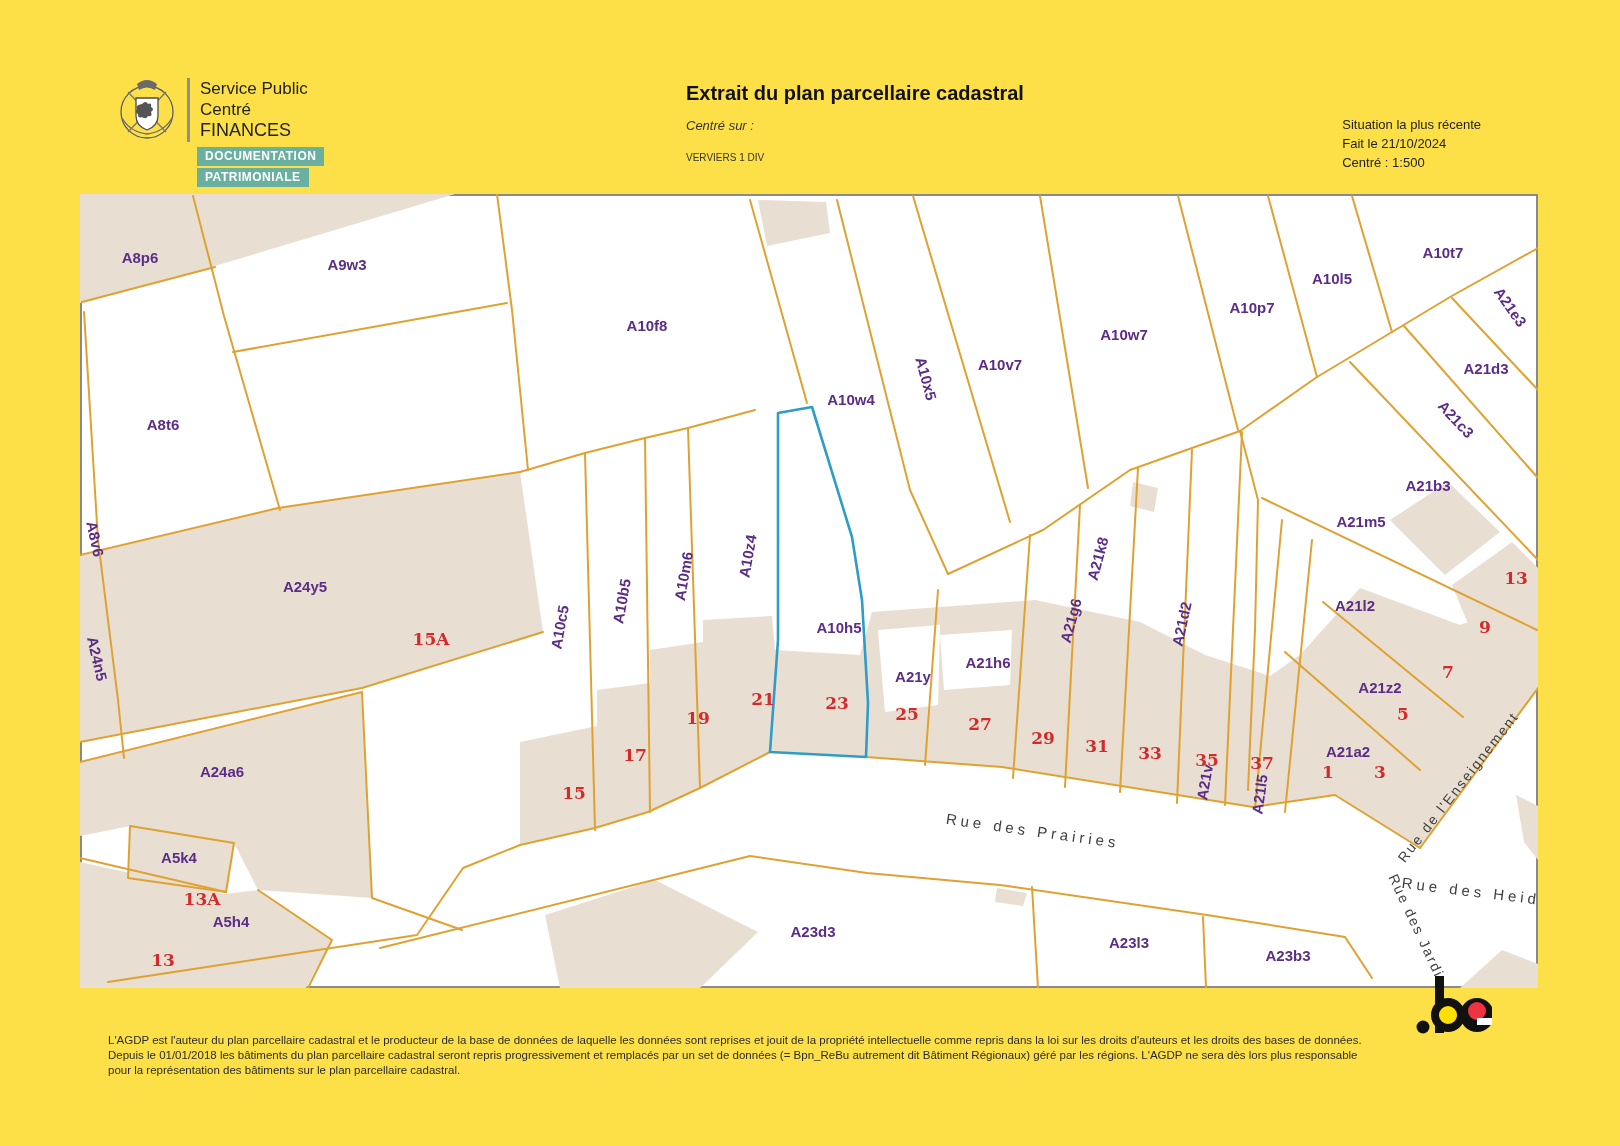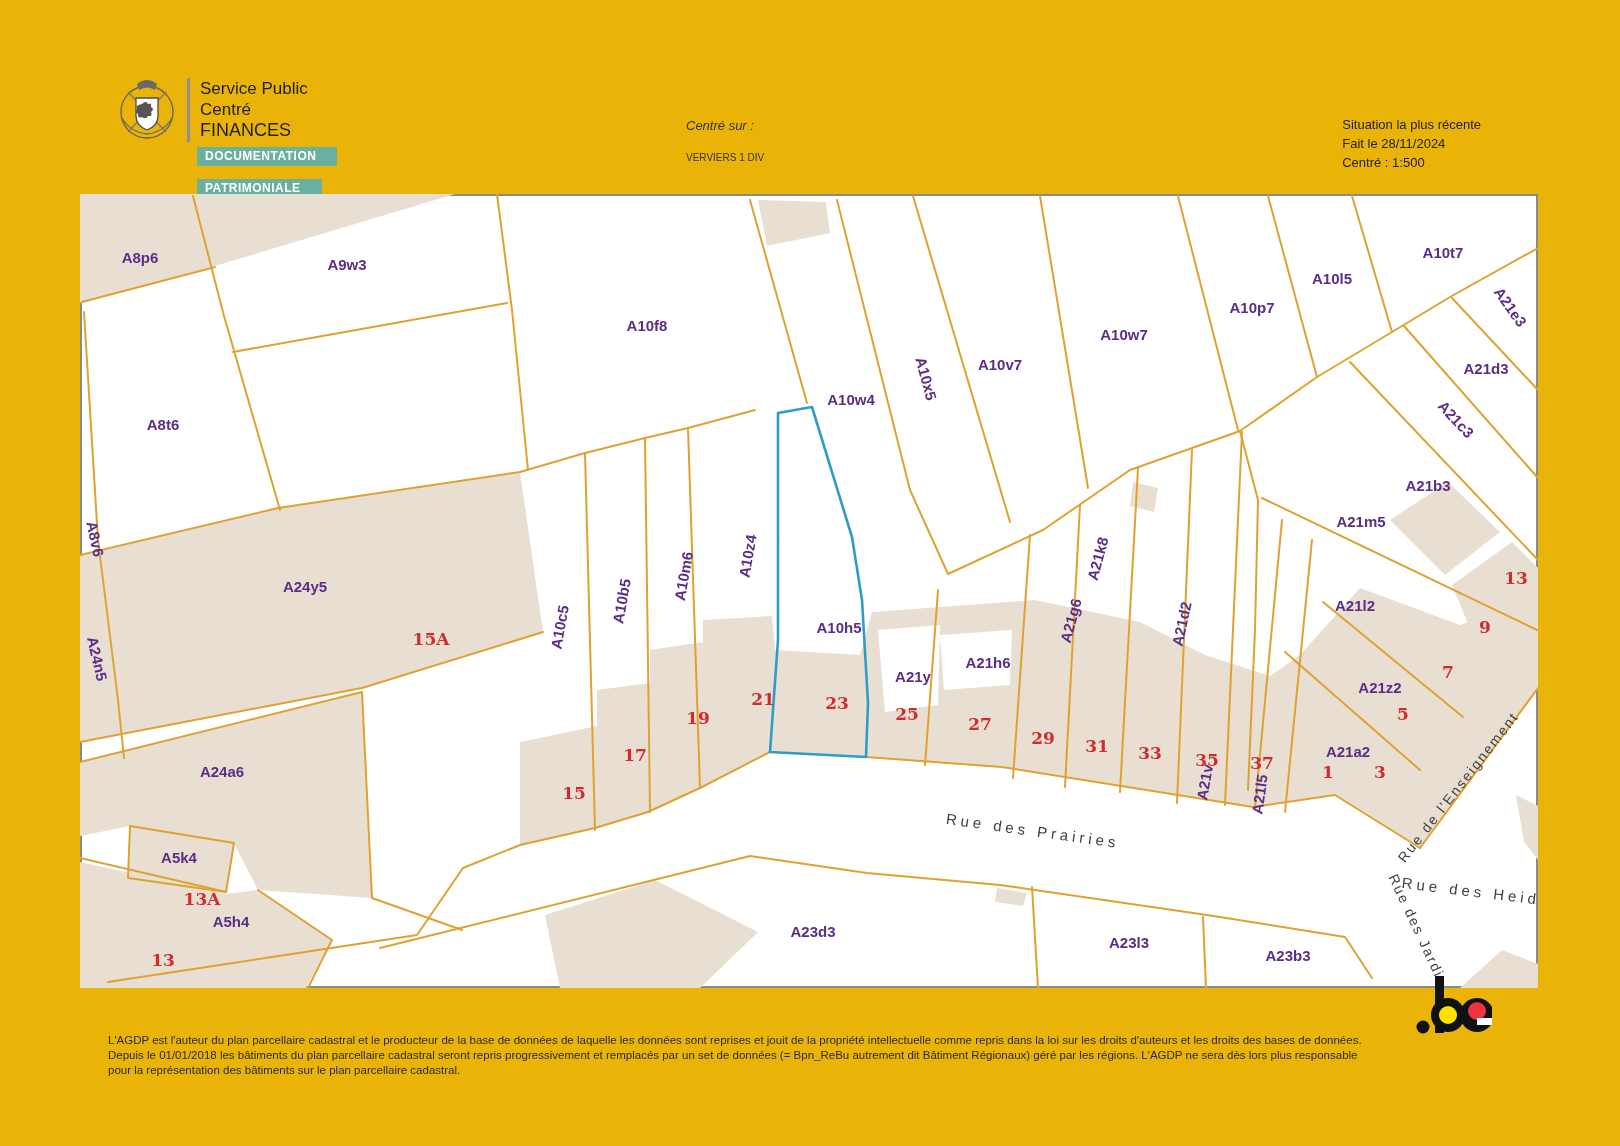"Service Public" #canvas { background: #eab308 -> #fde047 }
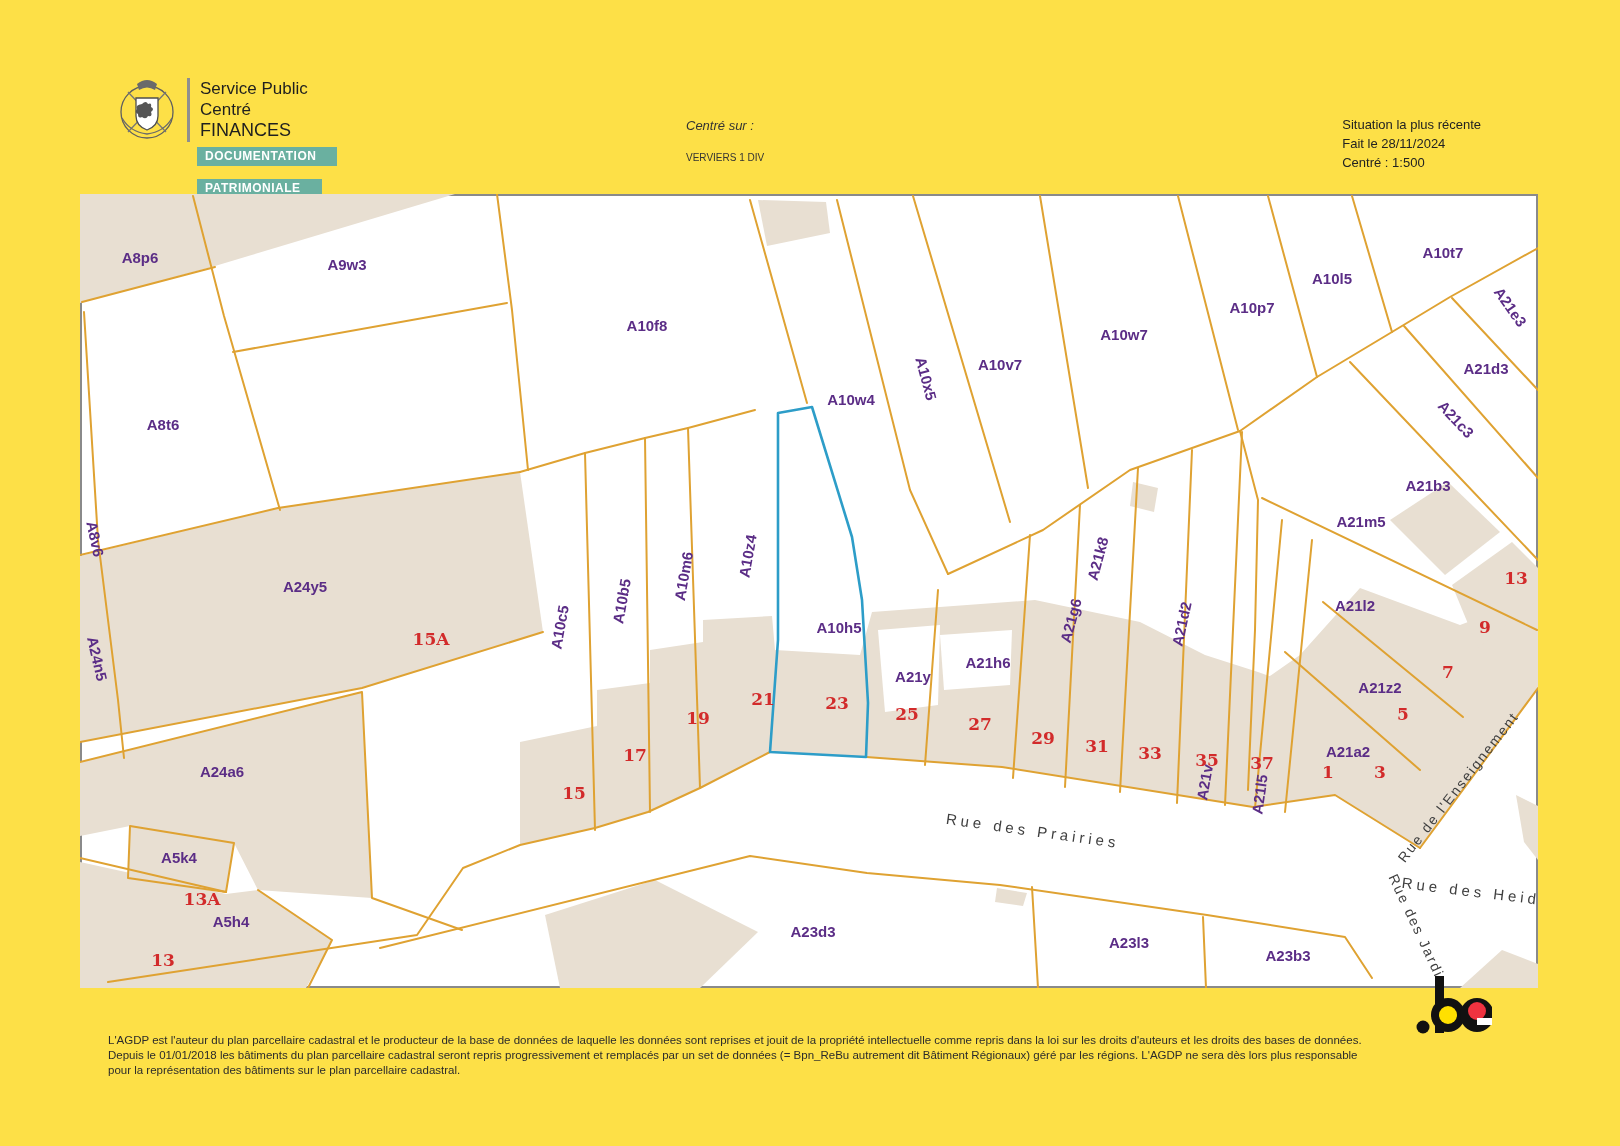"Extrait du plan parcellaire cadastral" div.title { html: none -> <div>Extrait du plan parcellaire cadastral</div> }
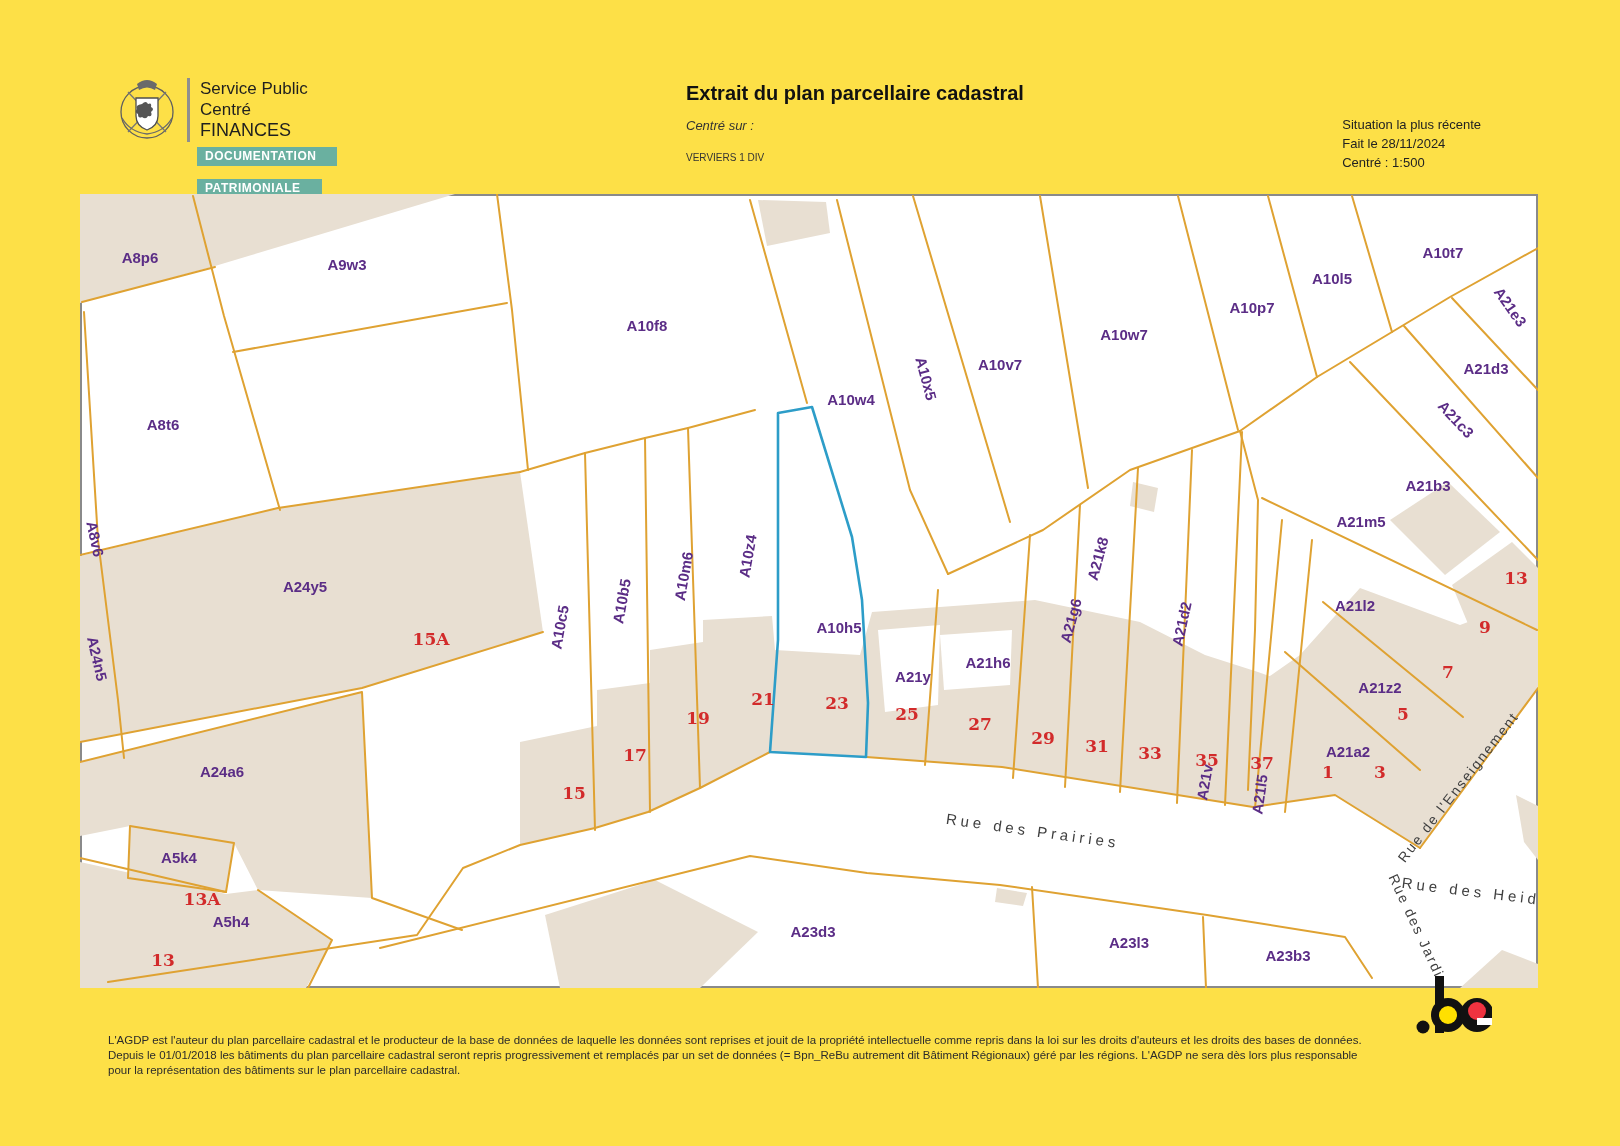"Fait le 28/11/2024" div { text: 28/11/2024 -> 21/10/2024 }
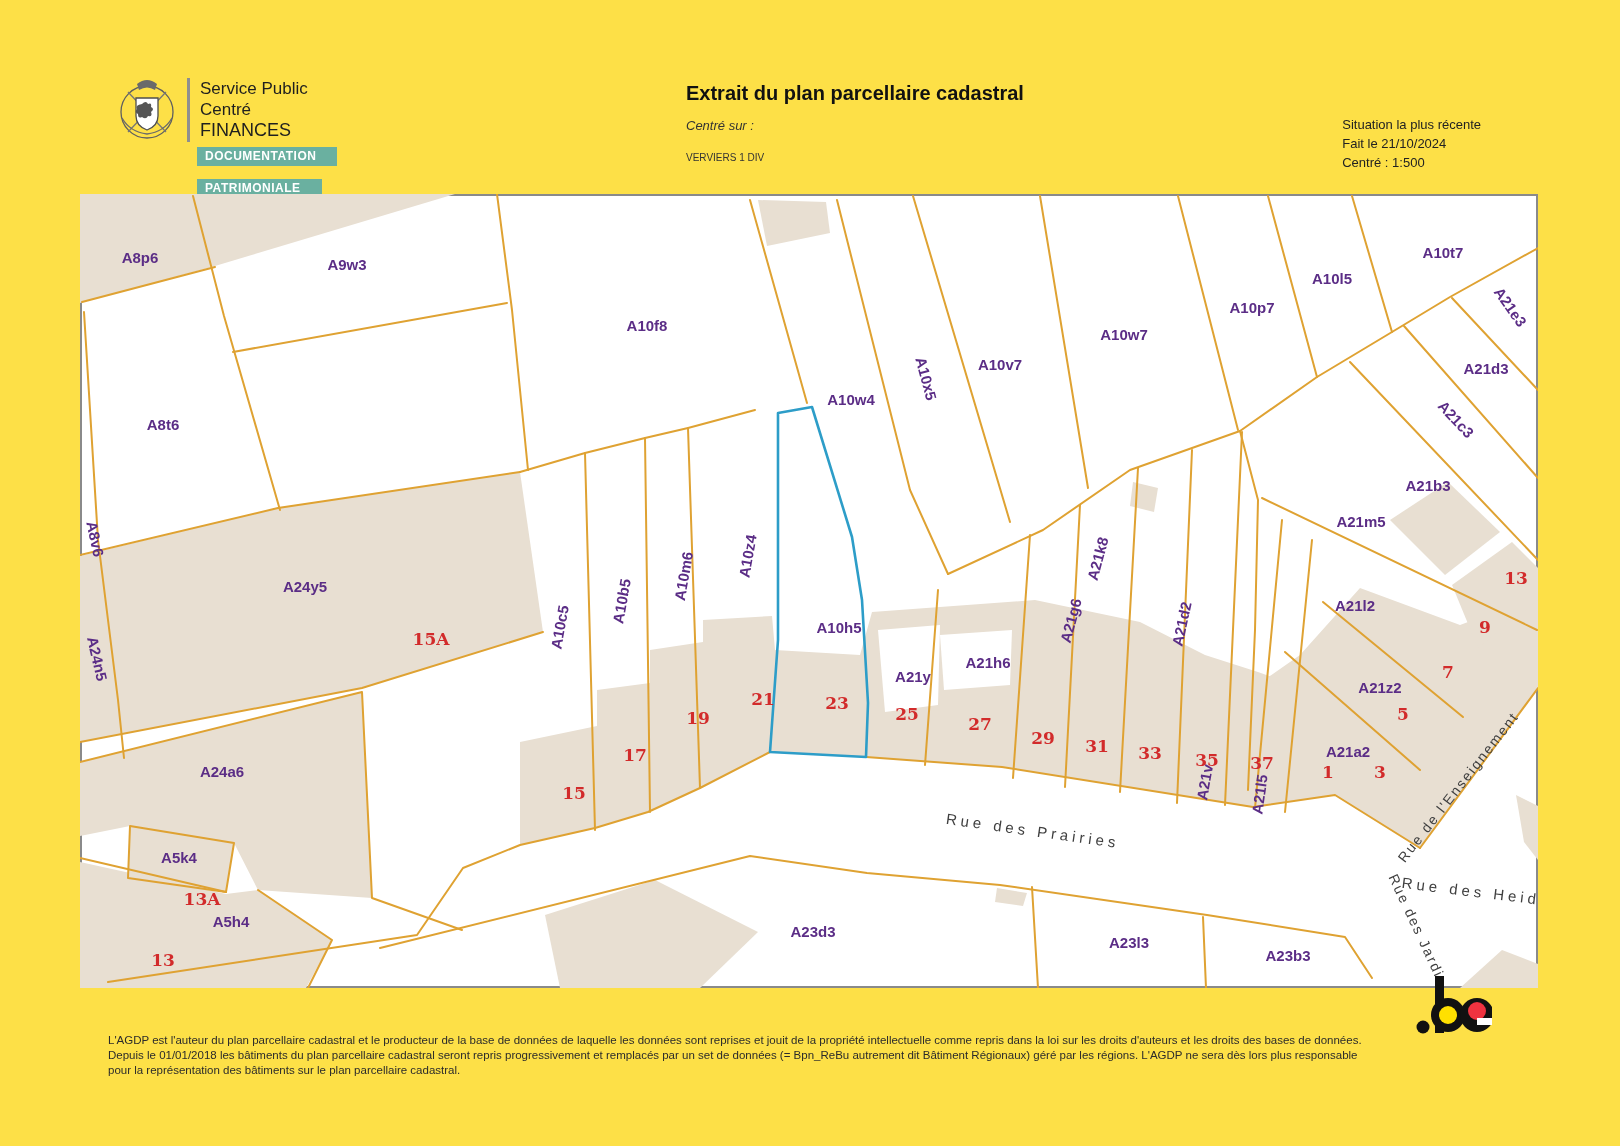"DOCUMENTATION" .badge { margin-bottom: 13px -> 2px; padding: 2px 21px 3px 8px -> 2px 8px 3px 8px }
